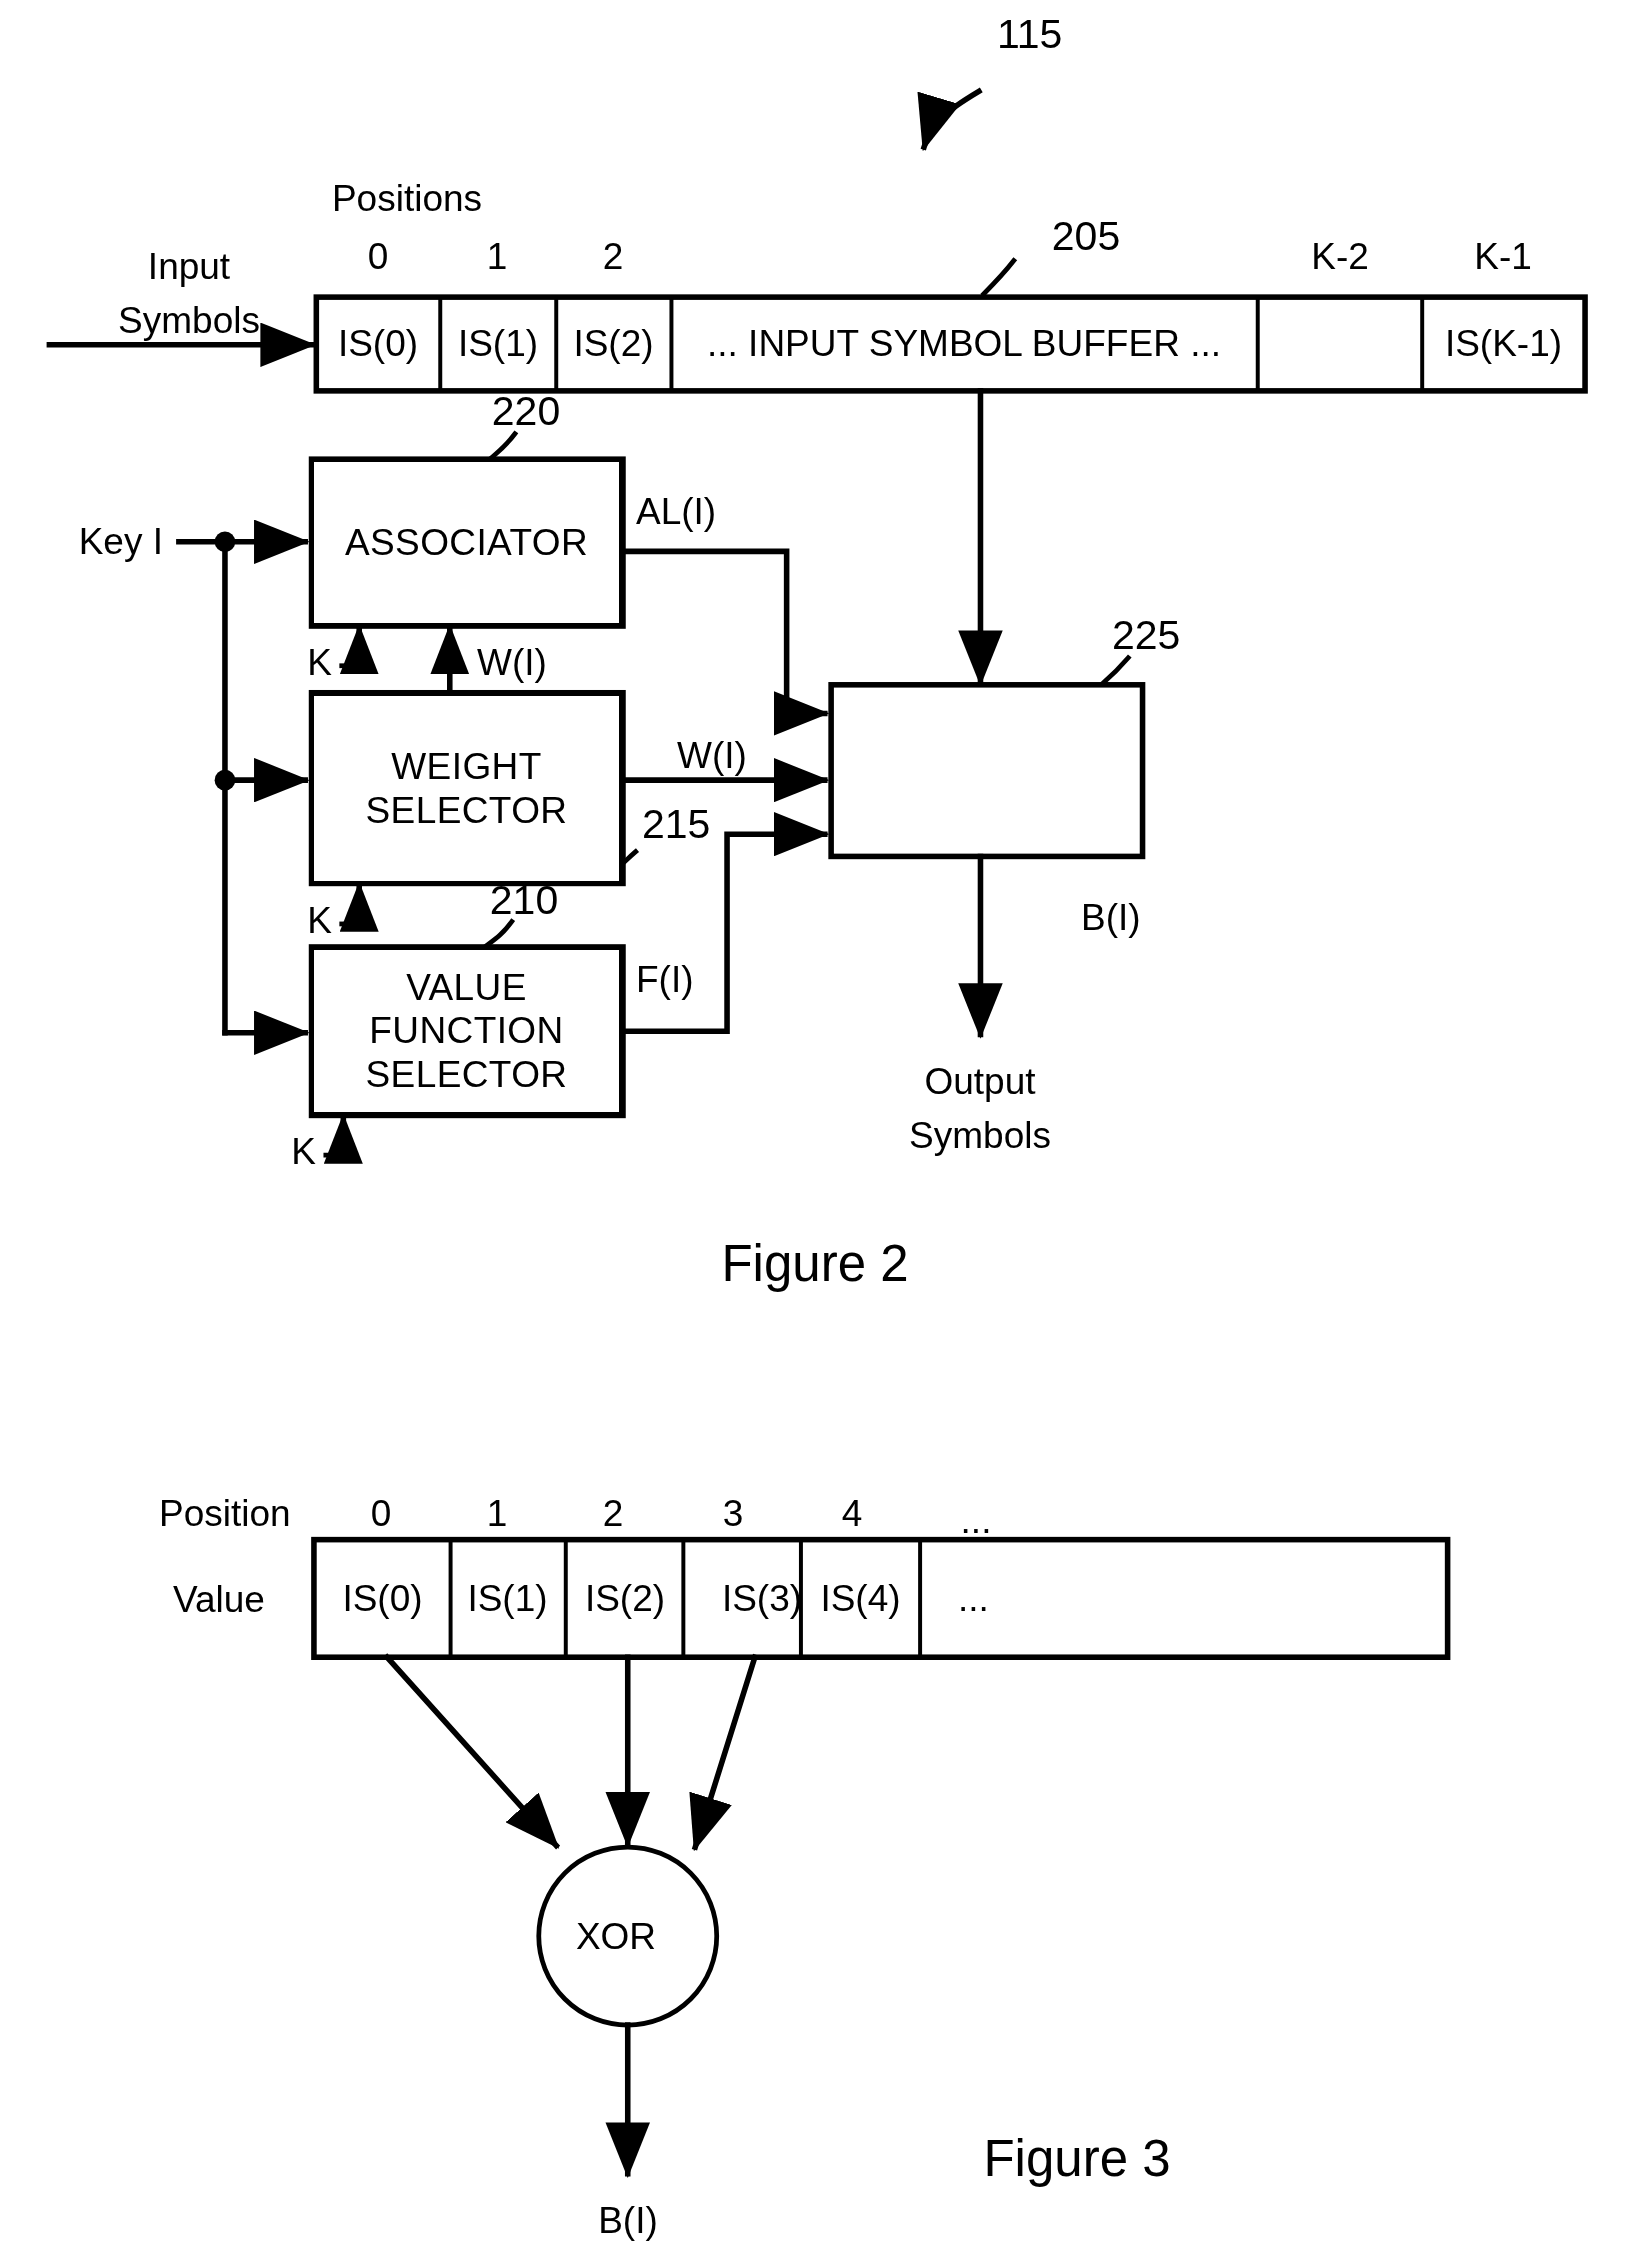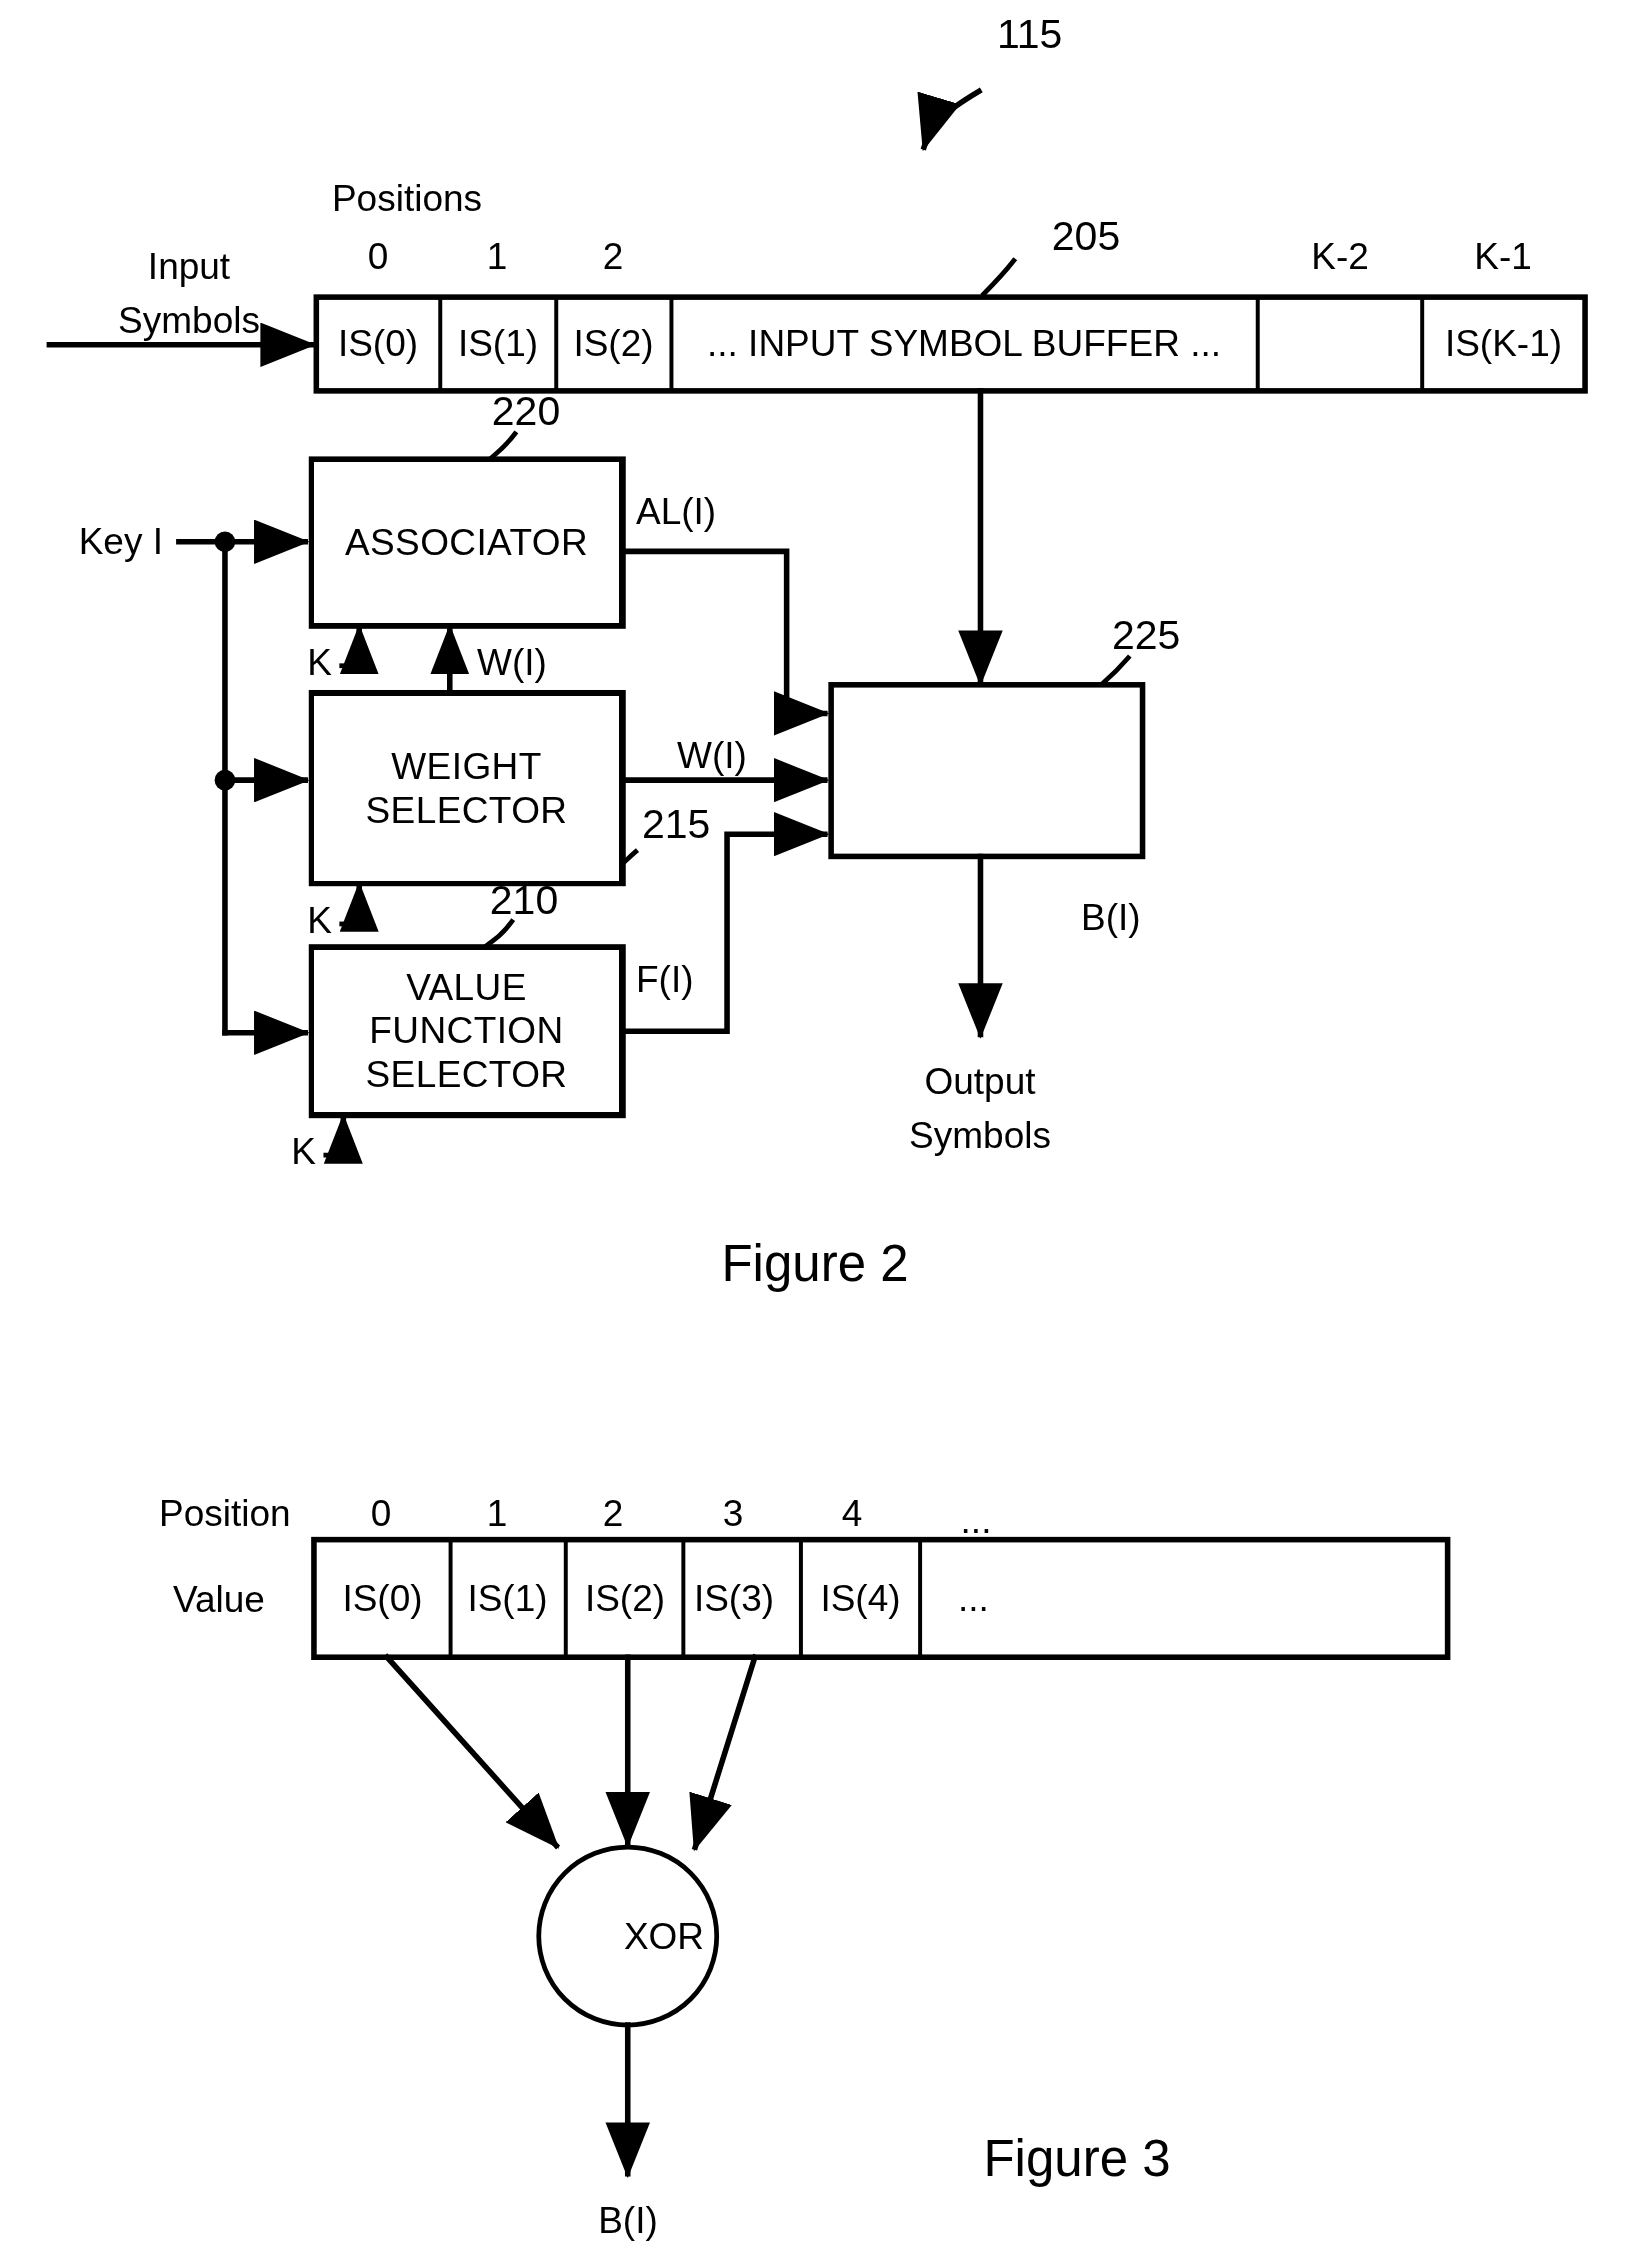"IS(3)" div.cellbox { left: 675px -> 703px }
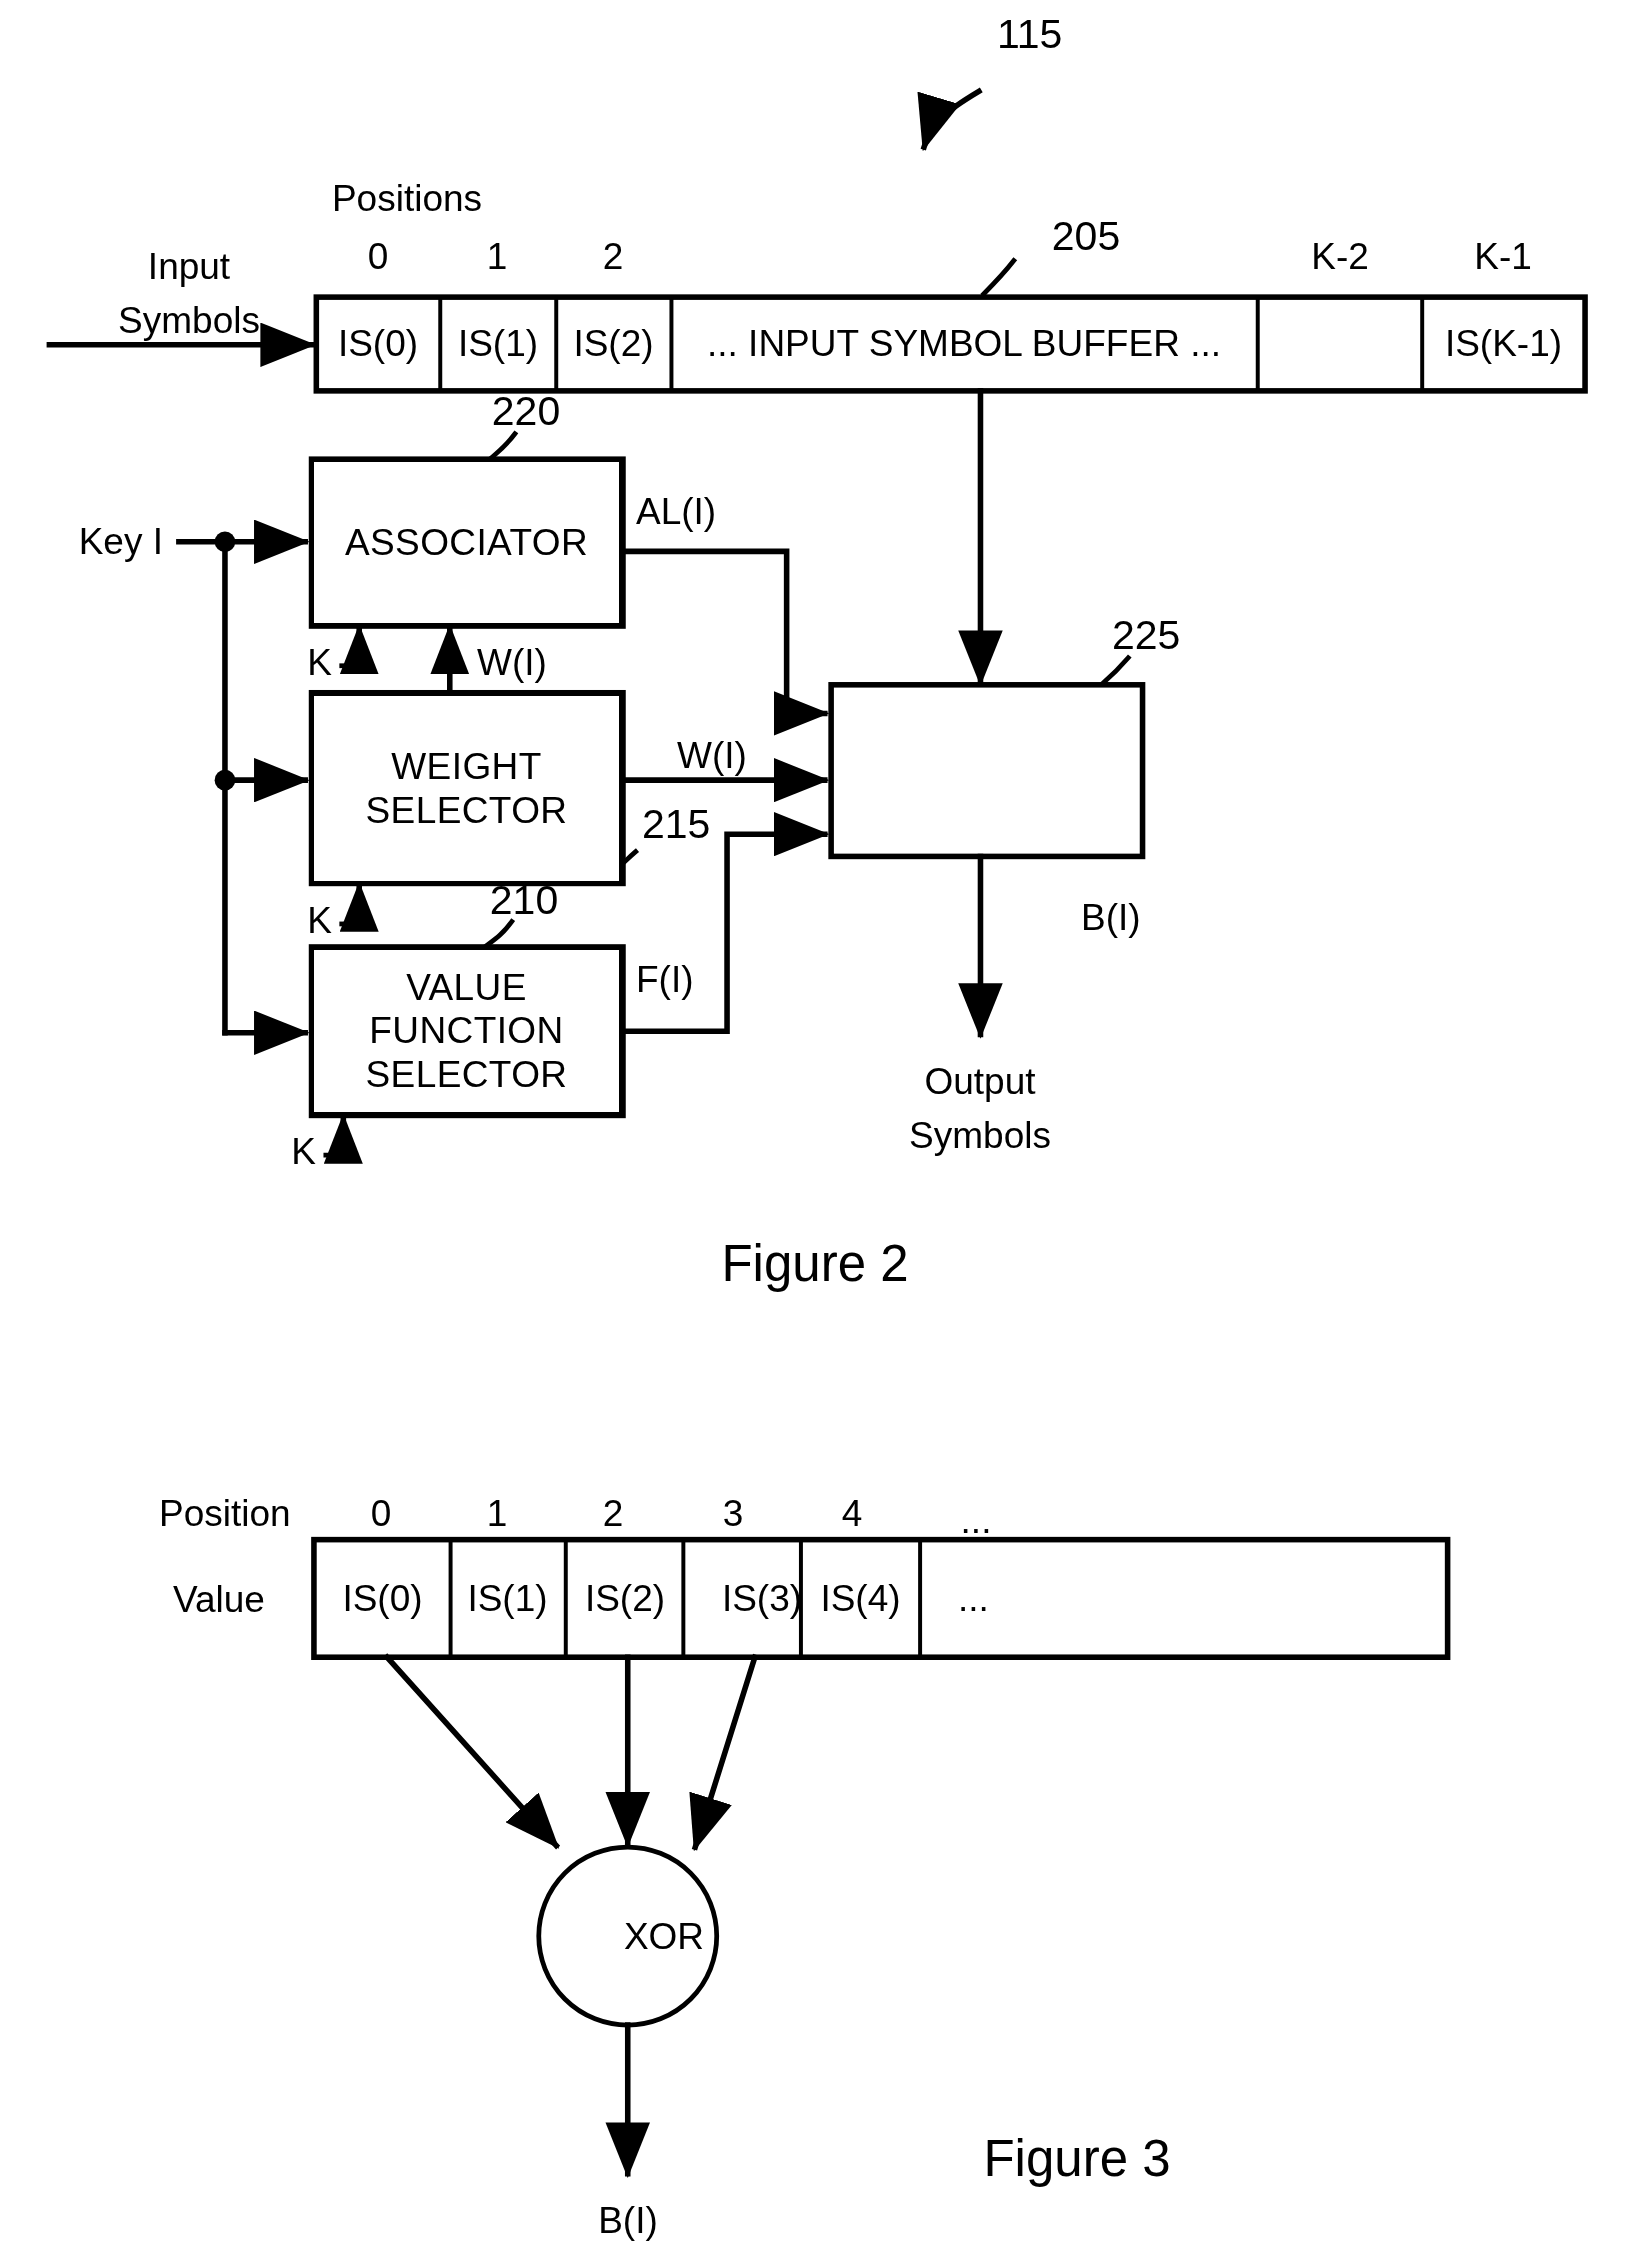"XOR" span.tx { left: 664px -> 616px }
